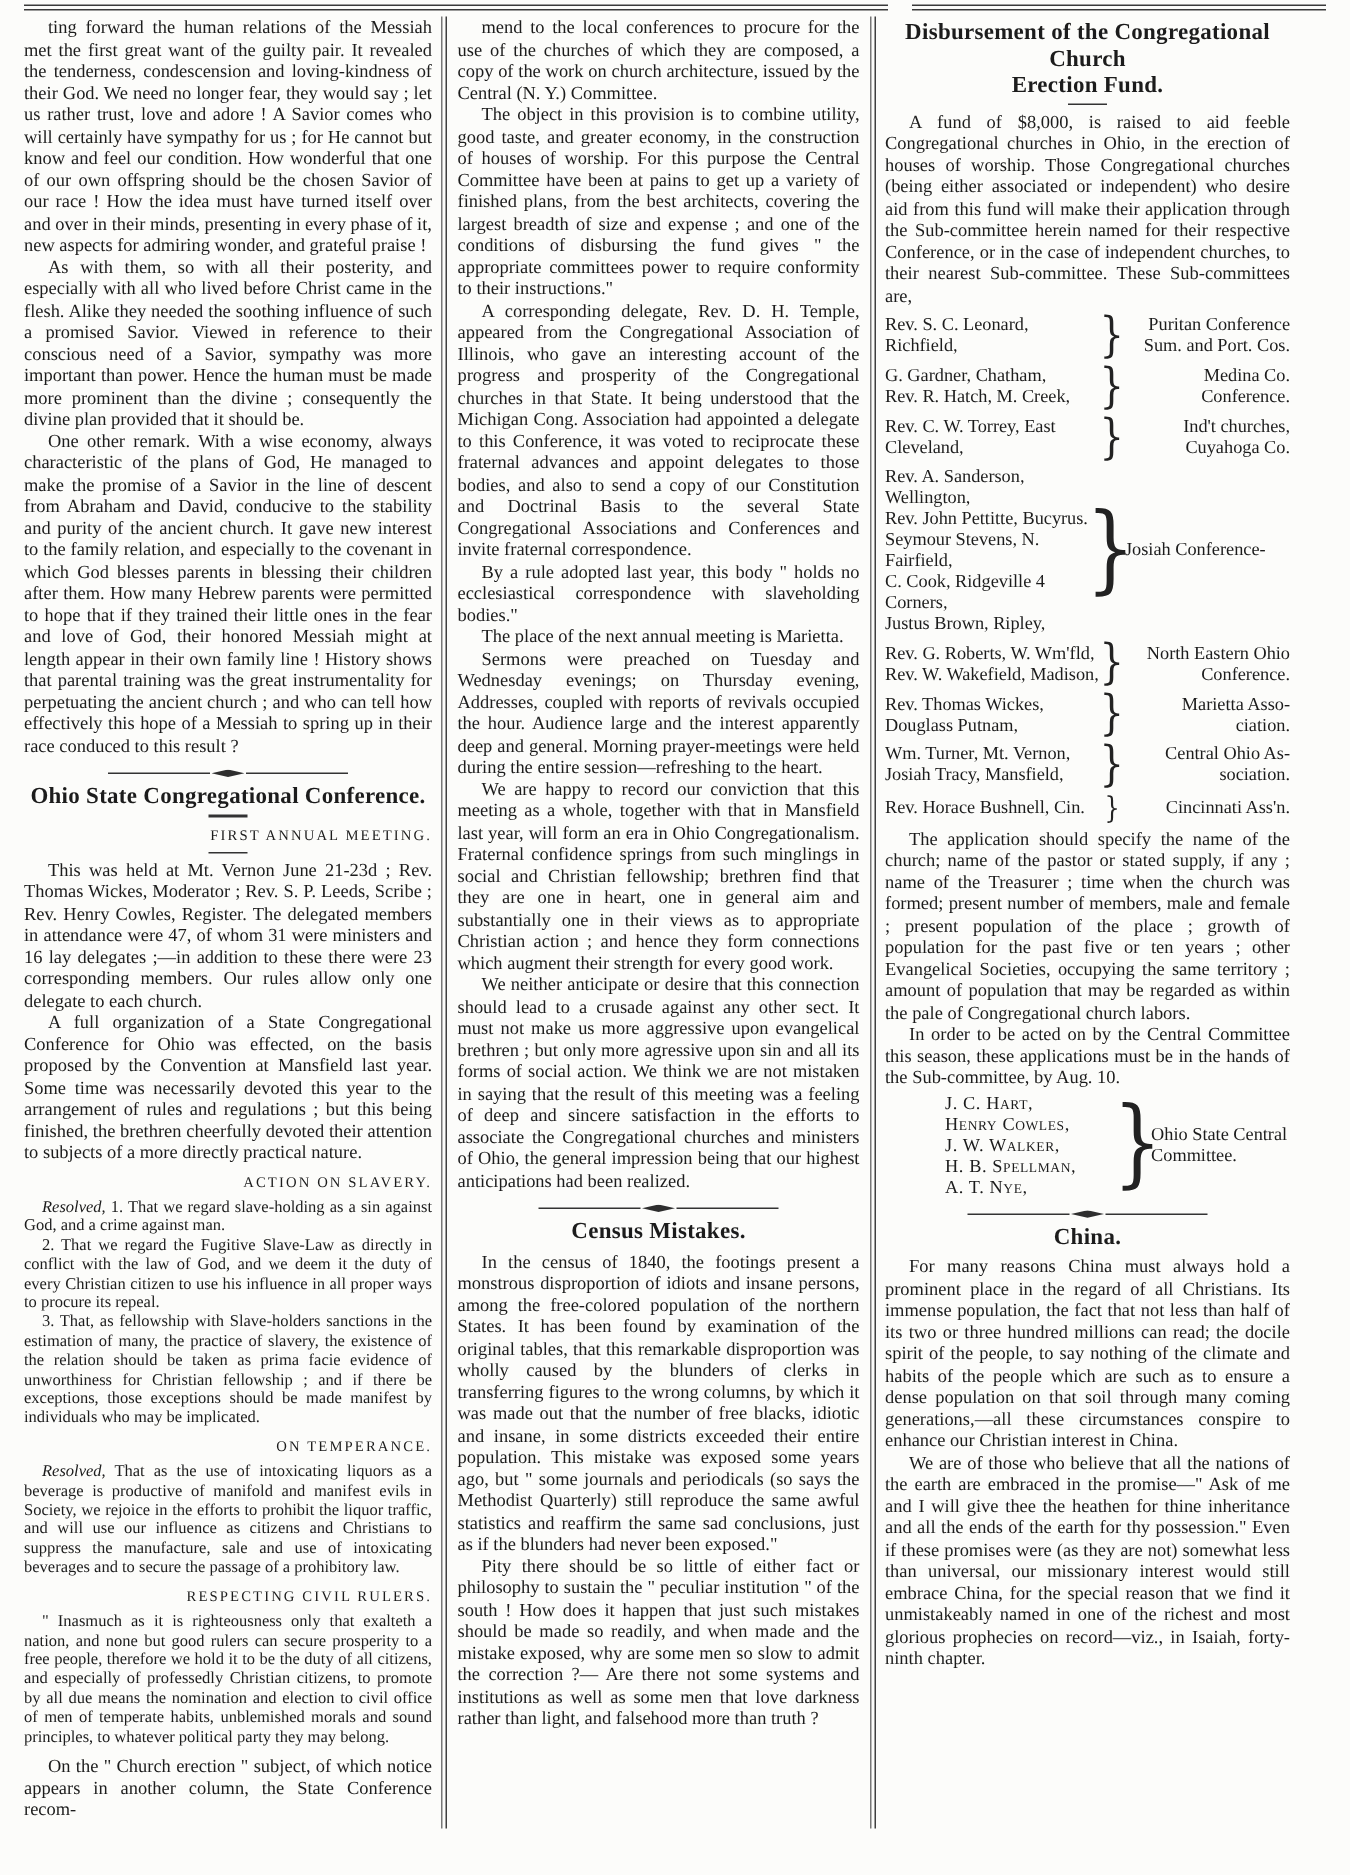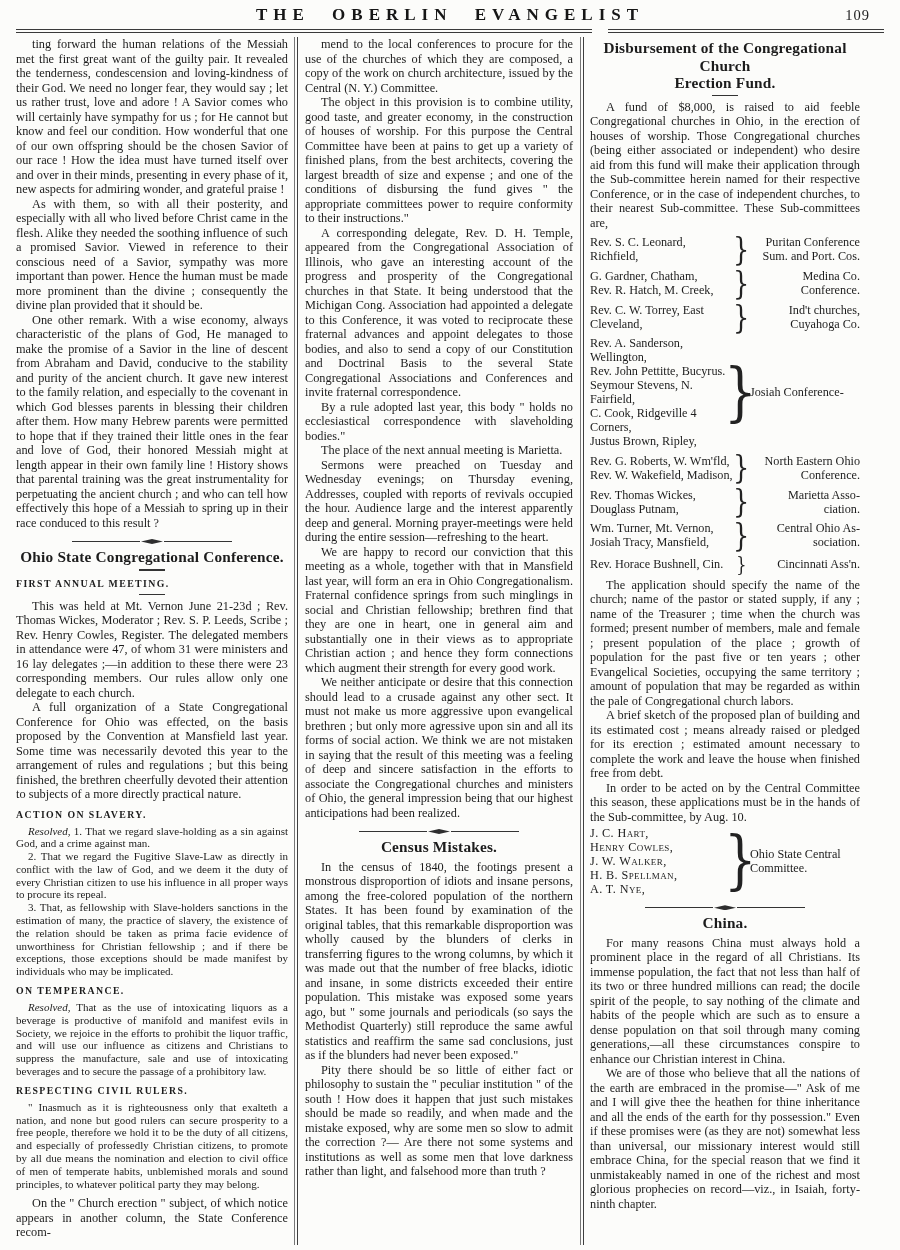"THE OBERLIN EVANGELIST" div.masthead { html: <div> <div>THE OBERLIN EVANGELIST</div> <div>109</div> </div> -> none }
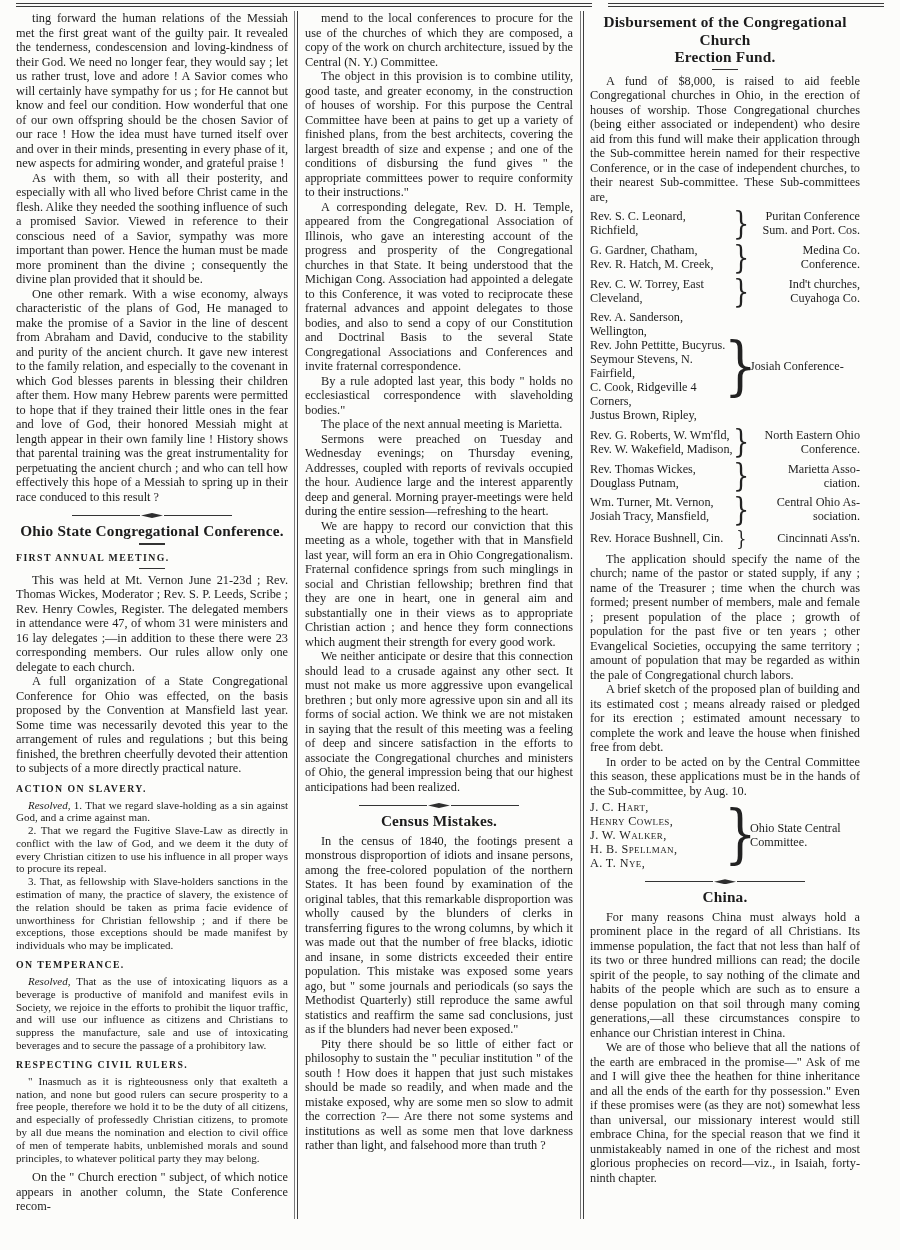"FIRST ANNUAL MEETING." .section-heading { font-weight: 700 -> 400; text-align: left -> right }
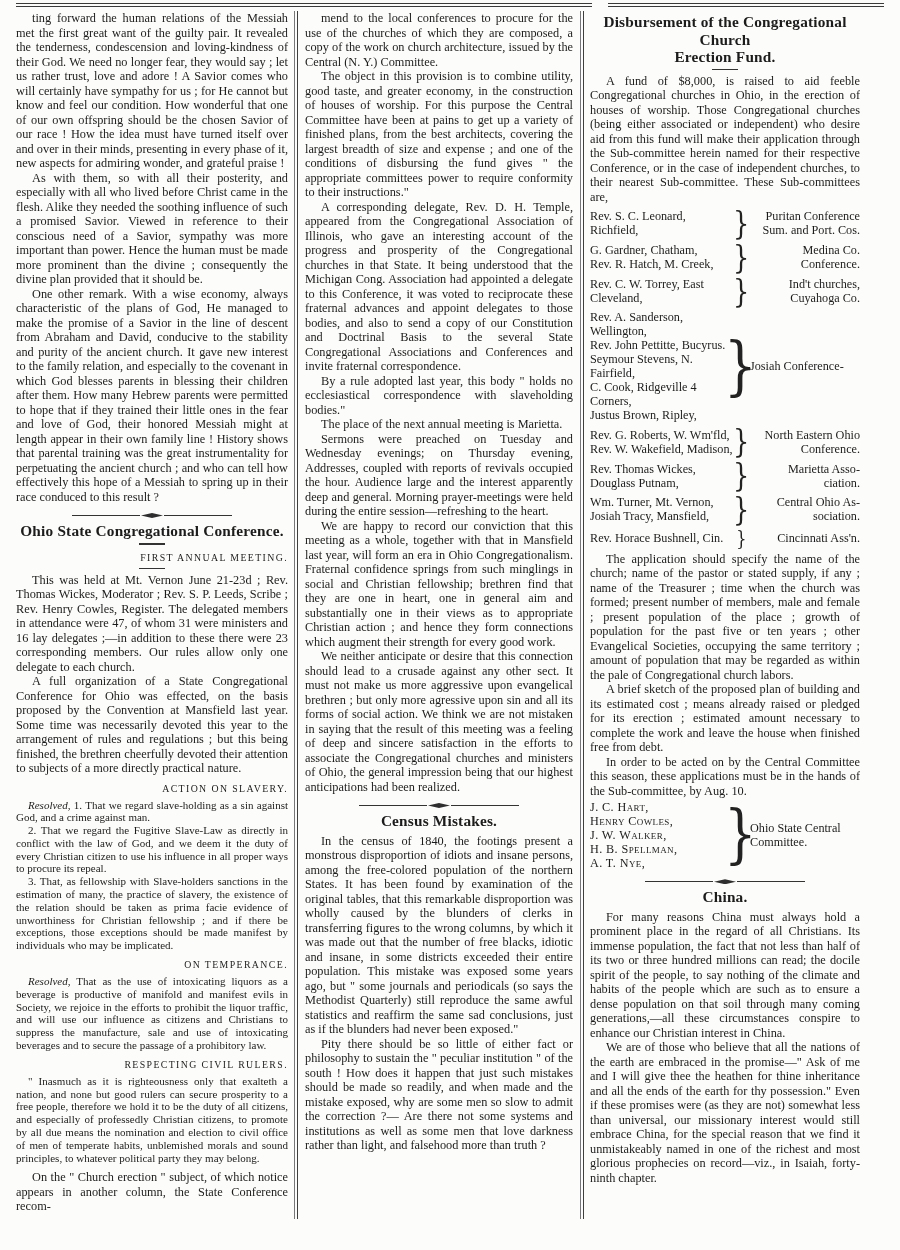"A brief sketch of the" p.body { html: <p>A brief sketch of the proposed plan of building and its estimated cost ; means already raised or pledged for its erection ; estimated amount necessary to complete the work and leave the house when finished free from debt.</p> -> none }
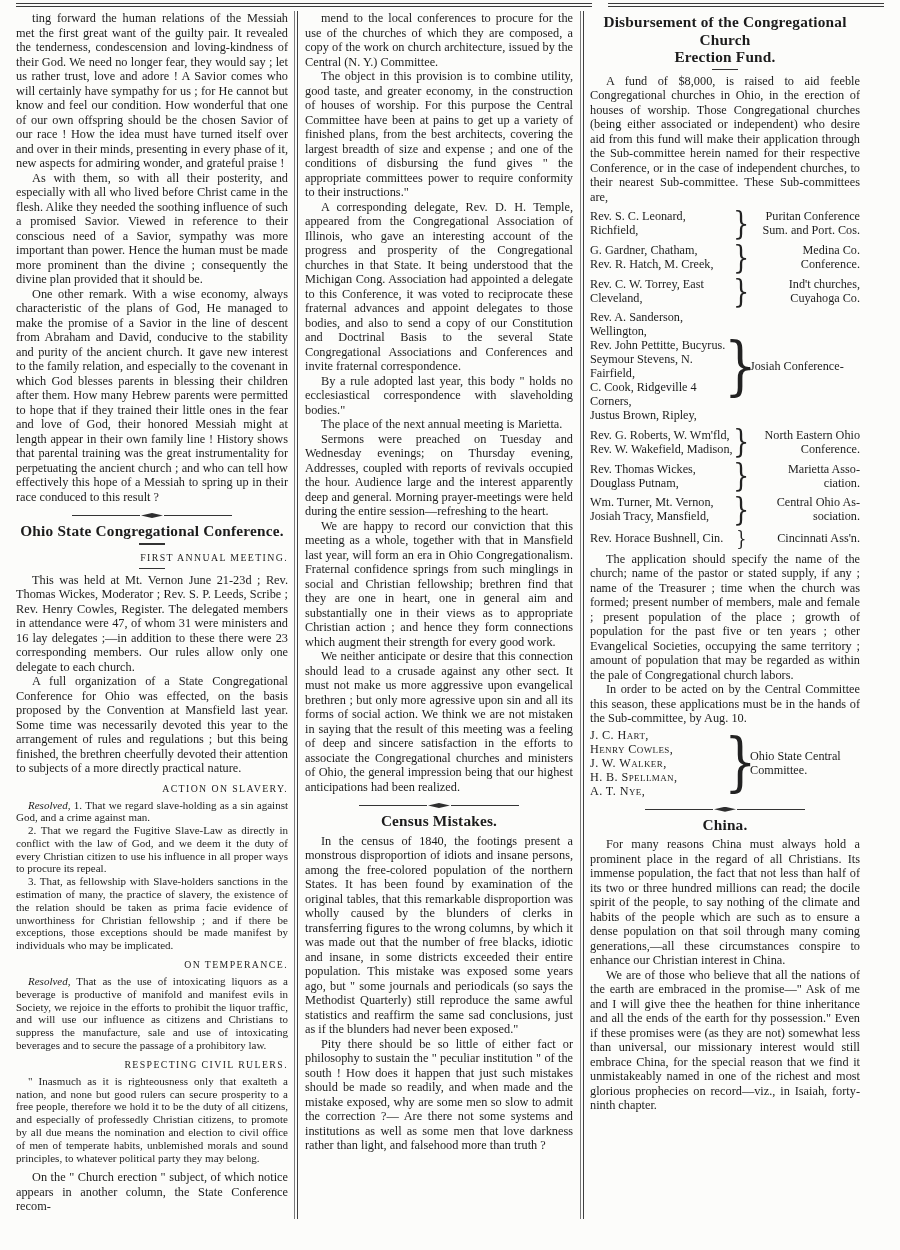"J. C. Hart," .smallcaps { margin-left: none -> 40px }
